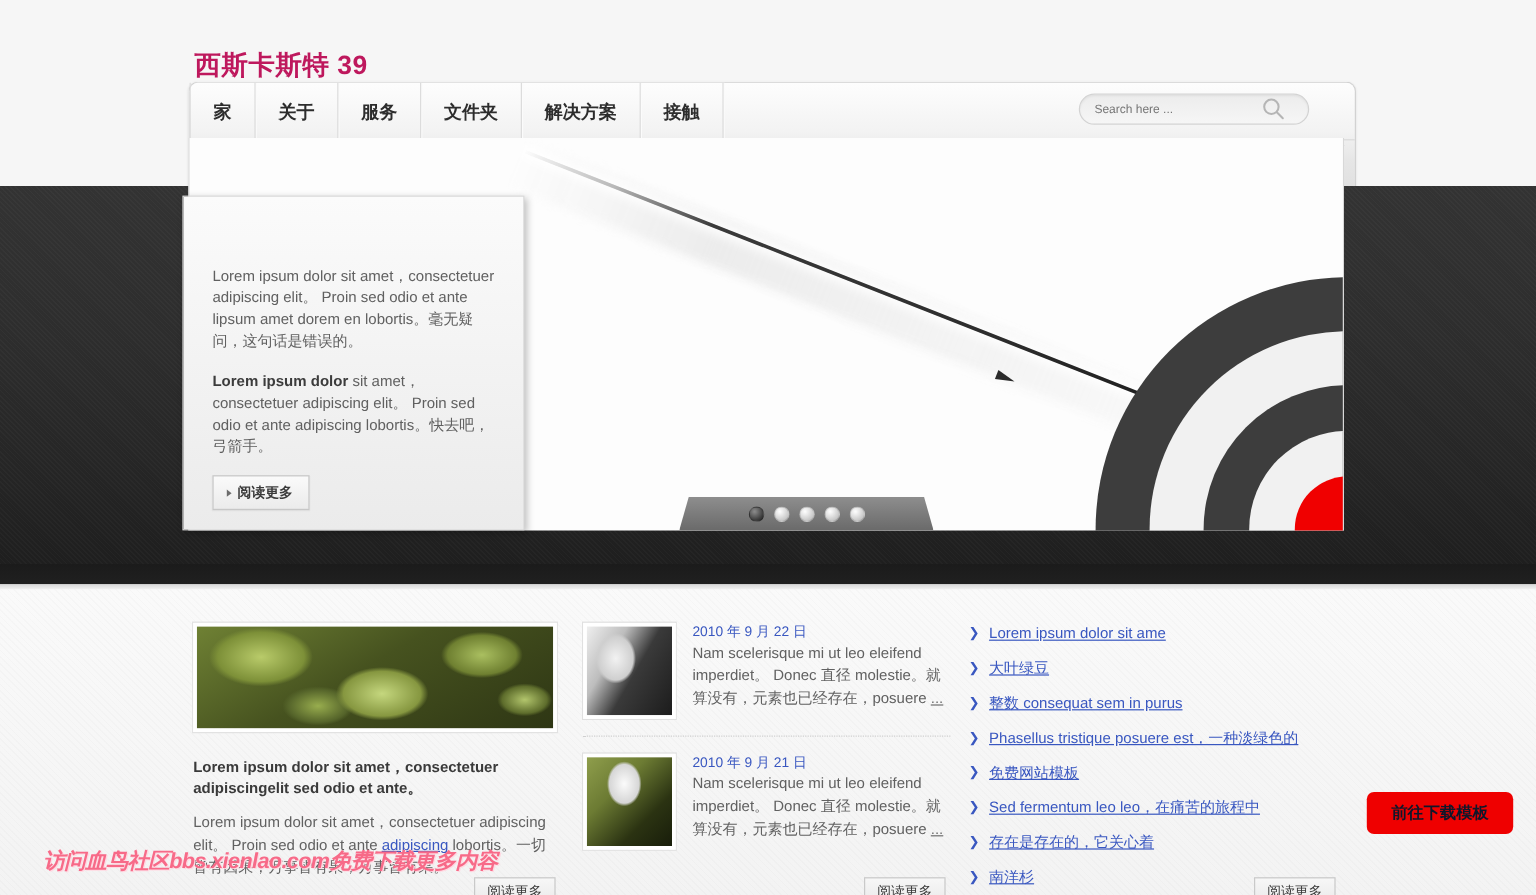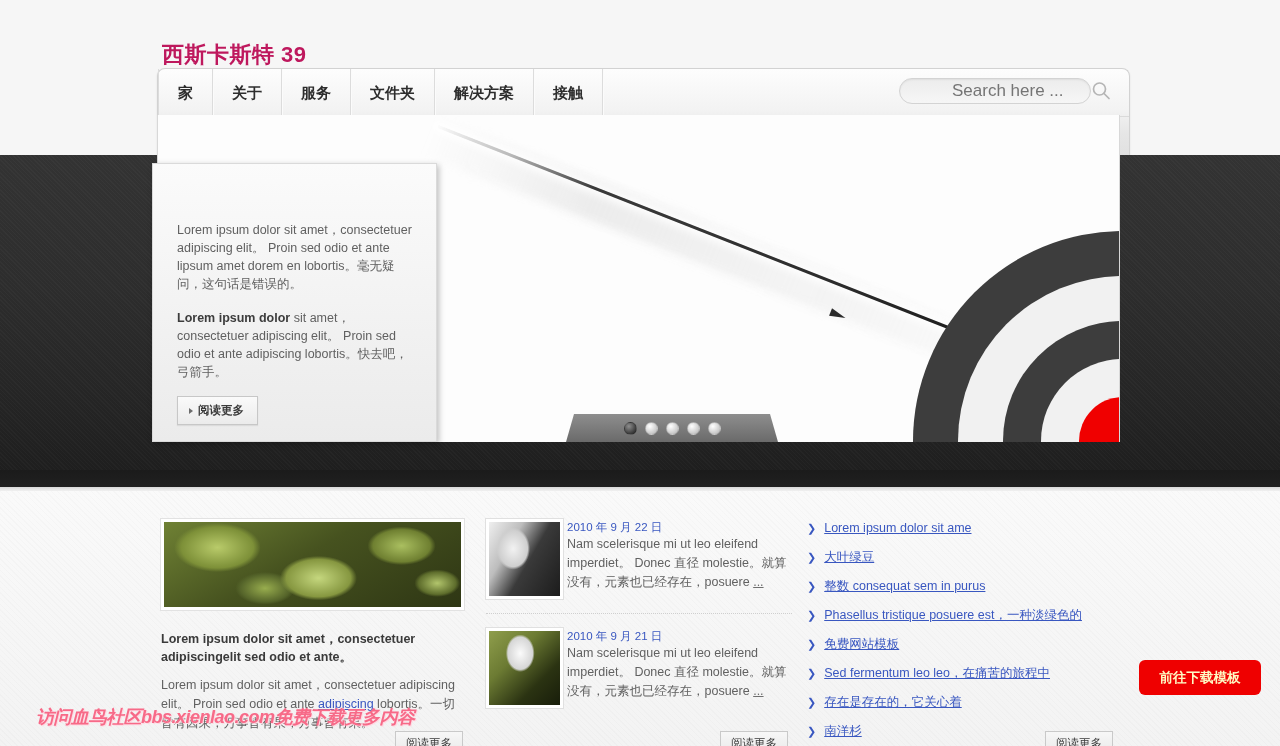"Search here ..." .search-input { font-size: 17px -> 10px; margin-left: 40px -> none }
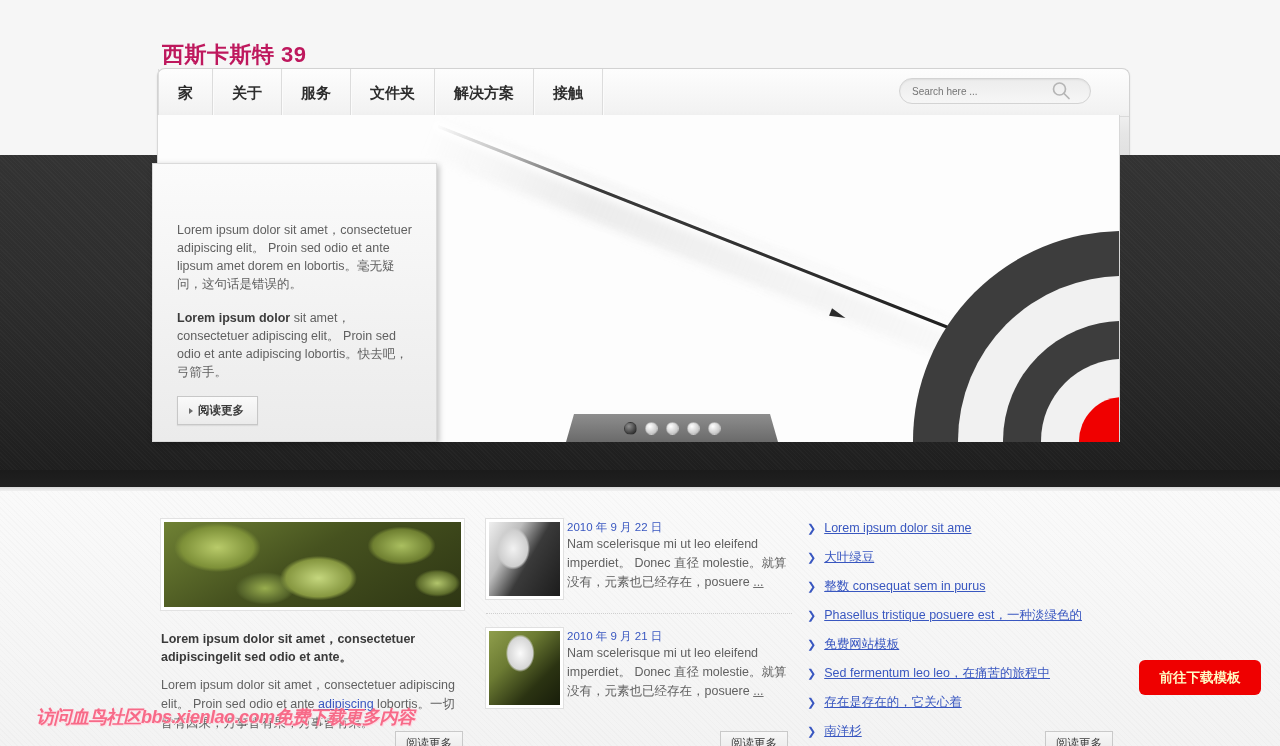"2010 年 9 月 22" .news-item { gap: 4px -> 14px }
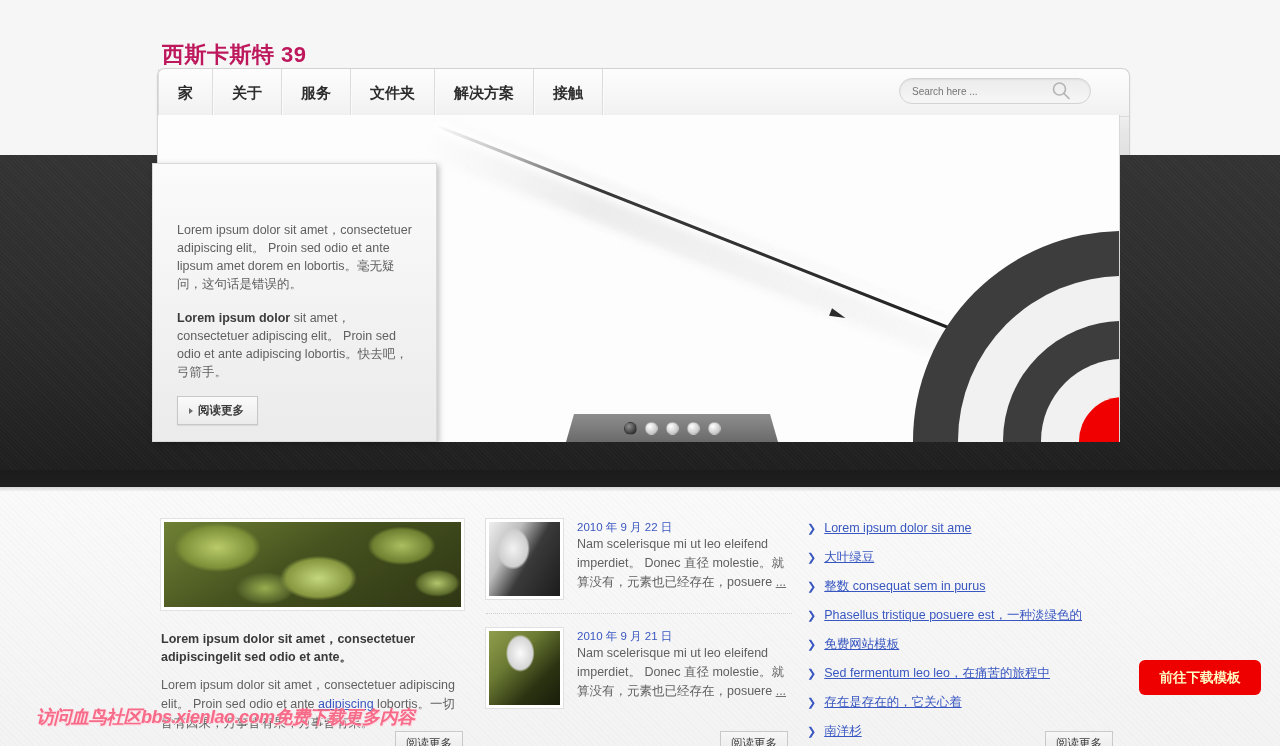"前往下载模板" .cta { color: #fef9c3 -> #0f172a }
